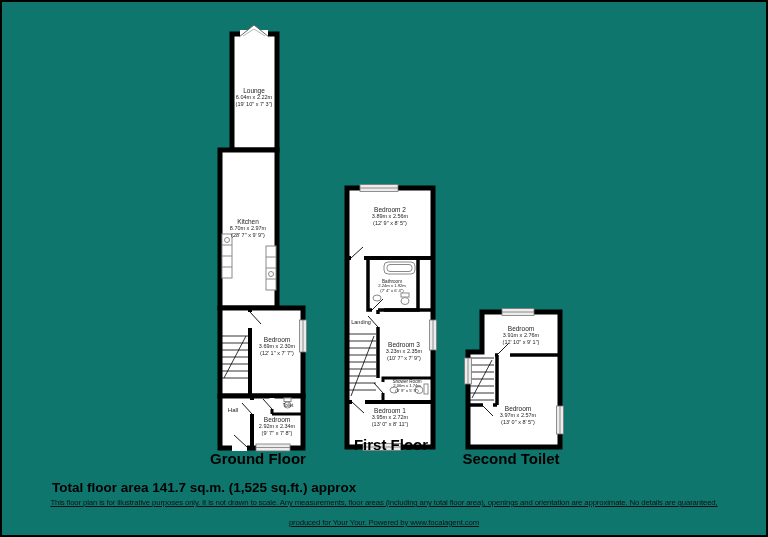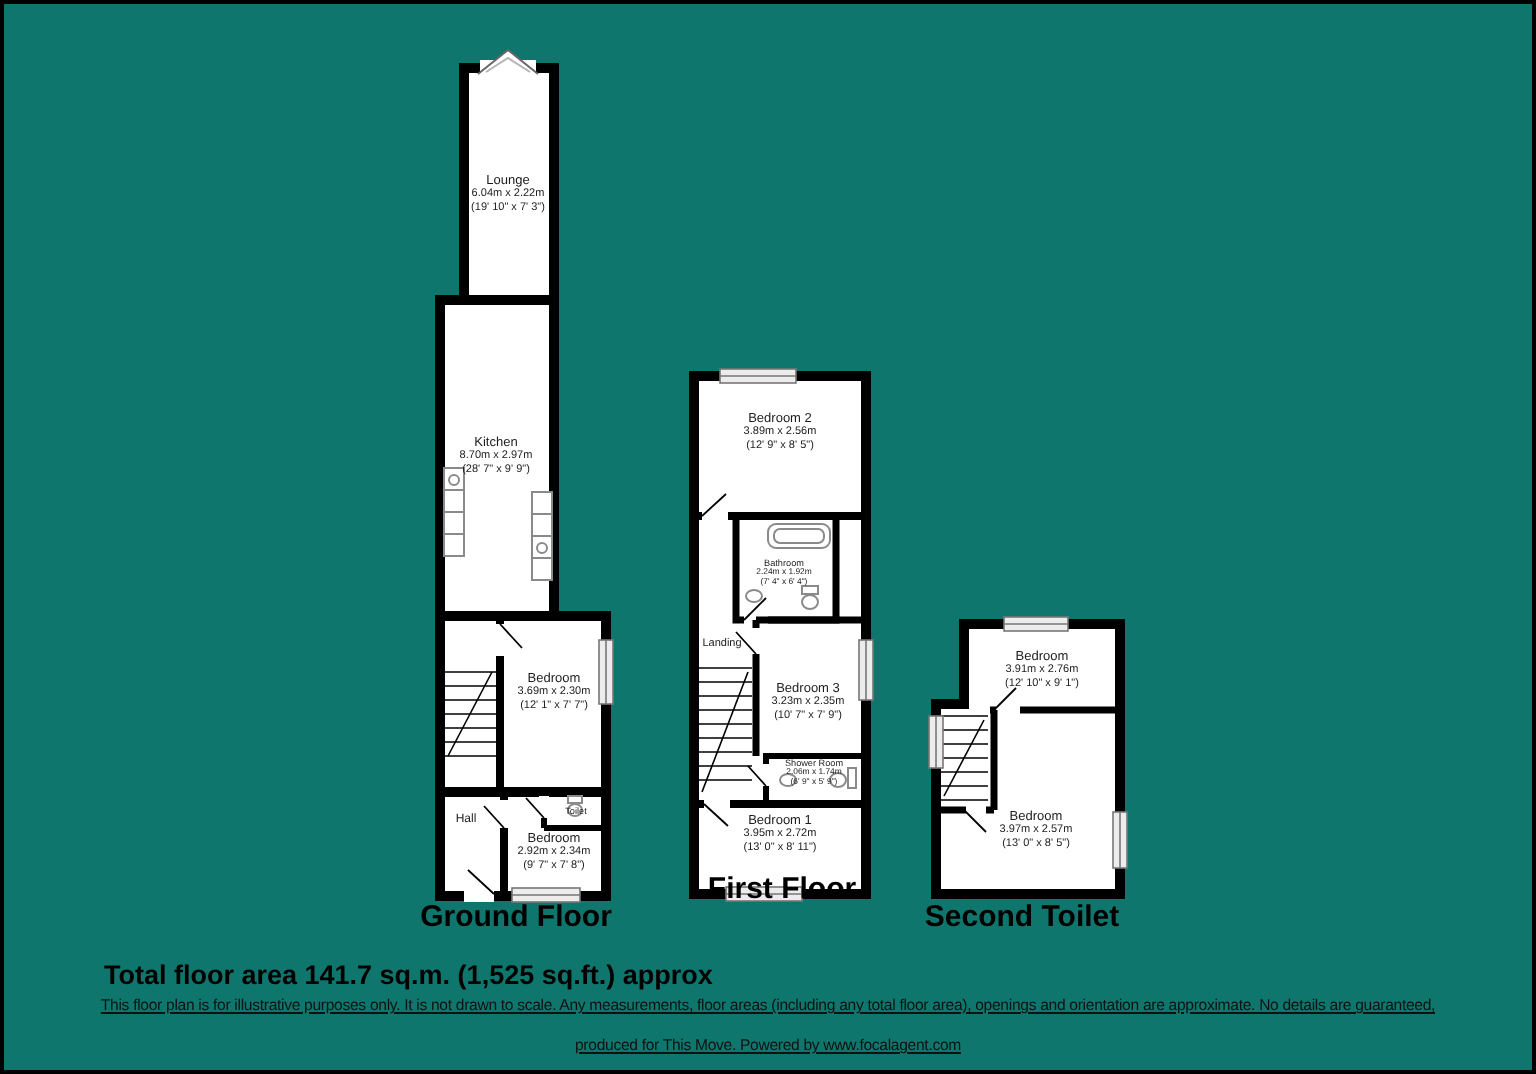"produced for This Move. Powered" div.disc { text: This Move -> Your Your }
